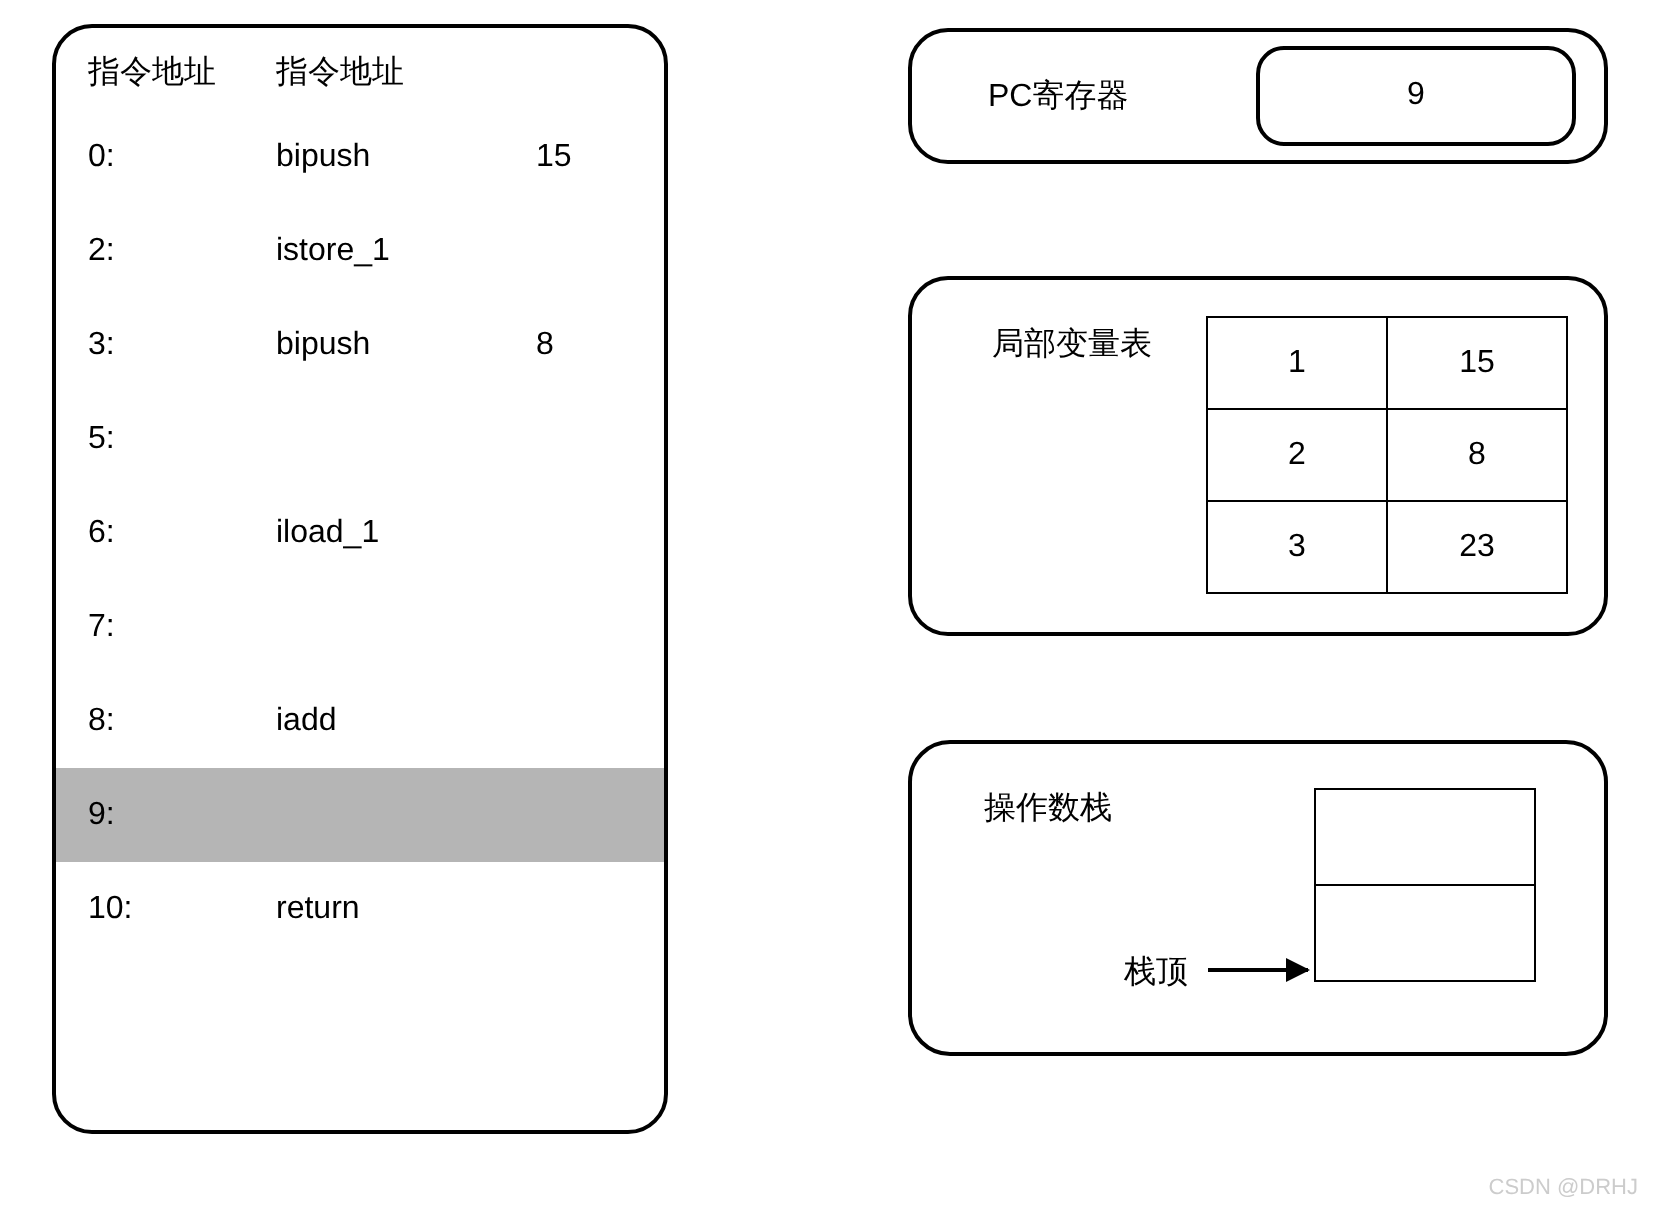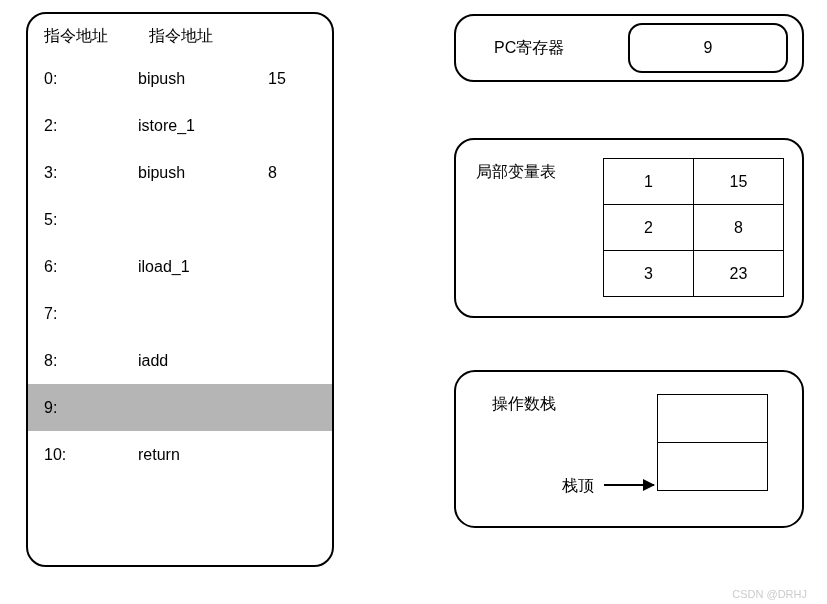"指令地址" .instr-header { gap: 11px -> none }
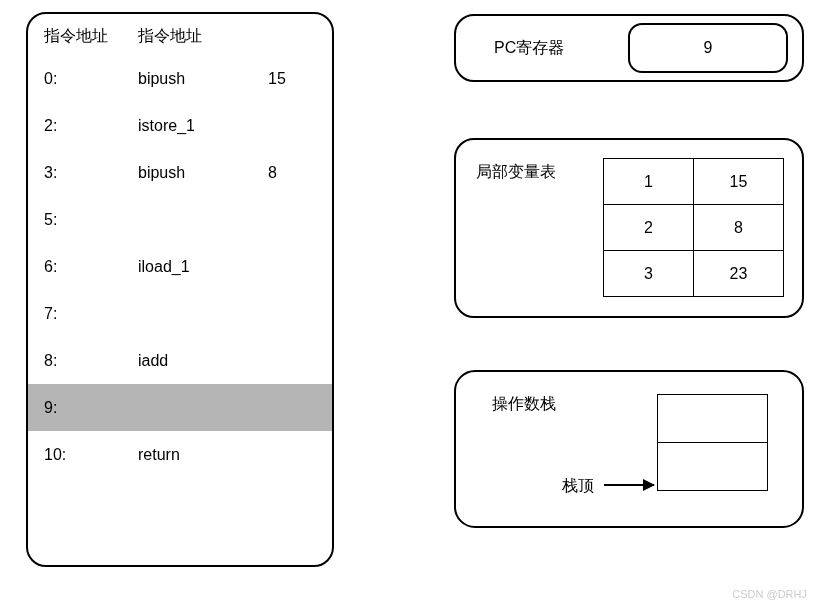"局部变量表" .lvt-label { margin-left: none -> 20px }
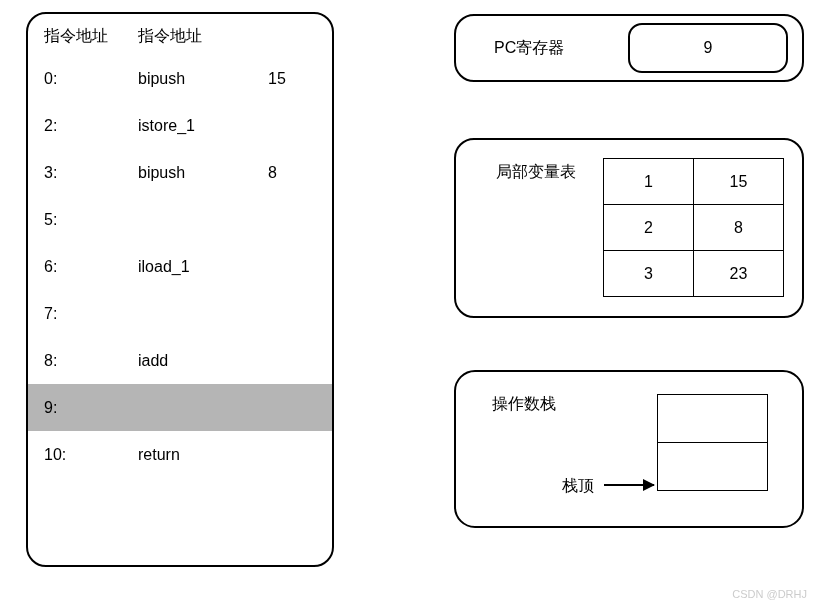"CSDN @DRHJ" .watermark { right: 20px -> 8px }
